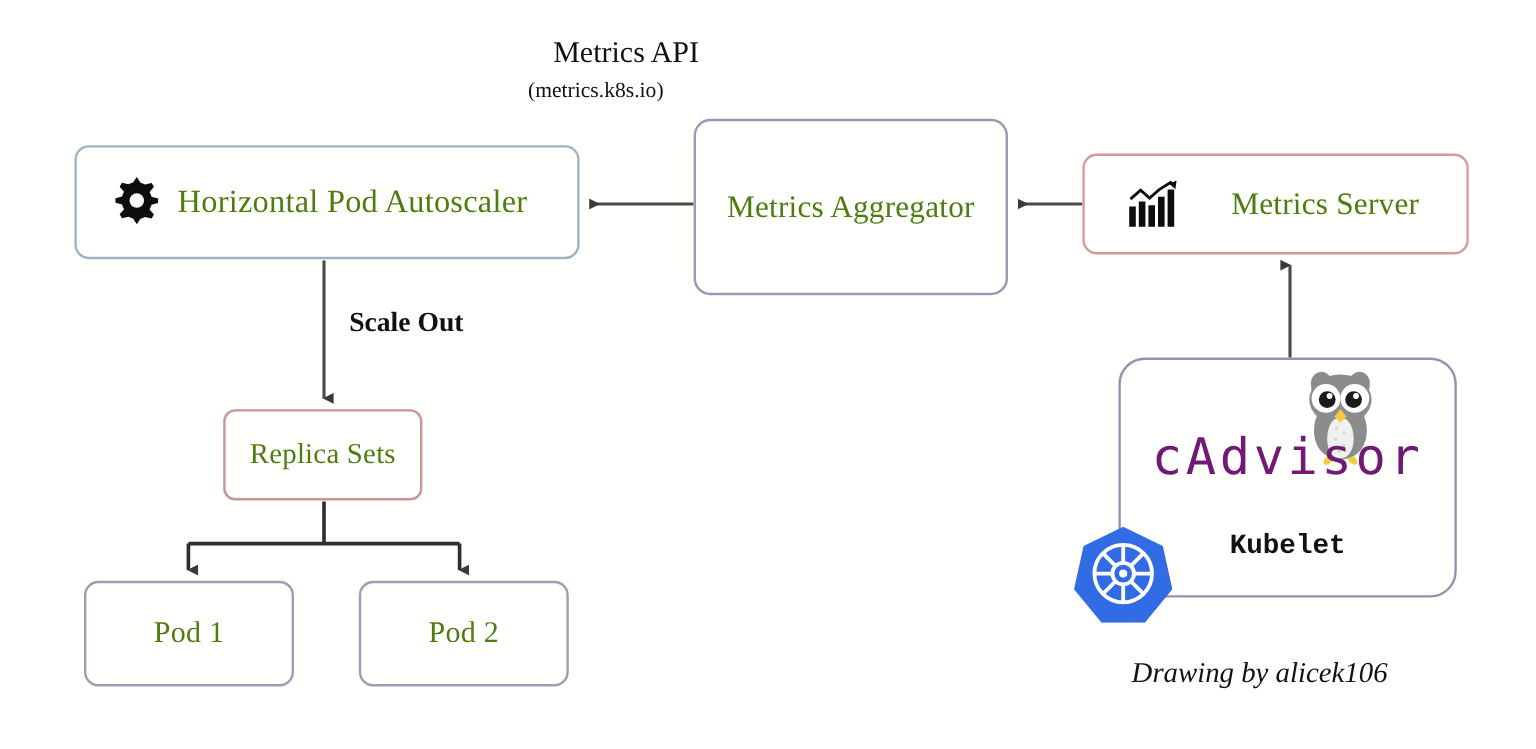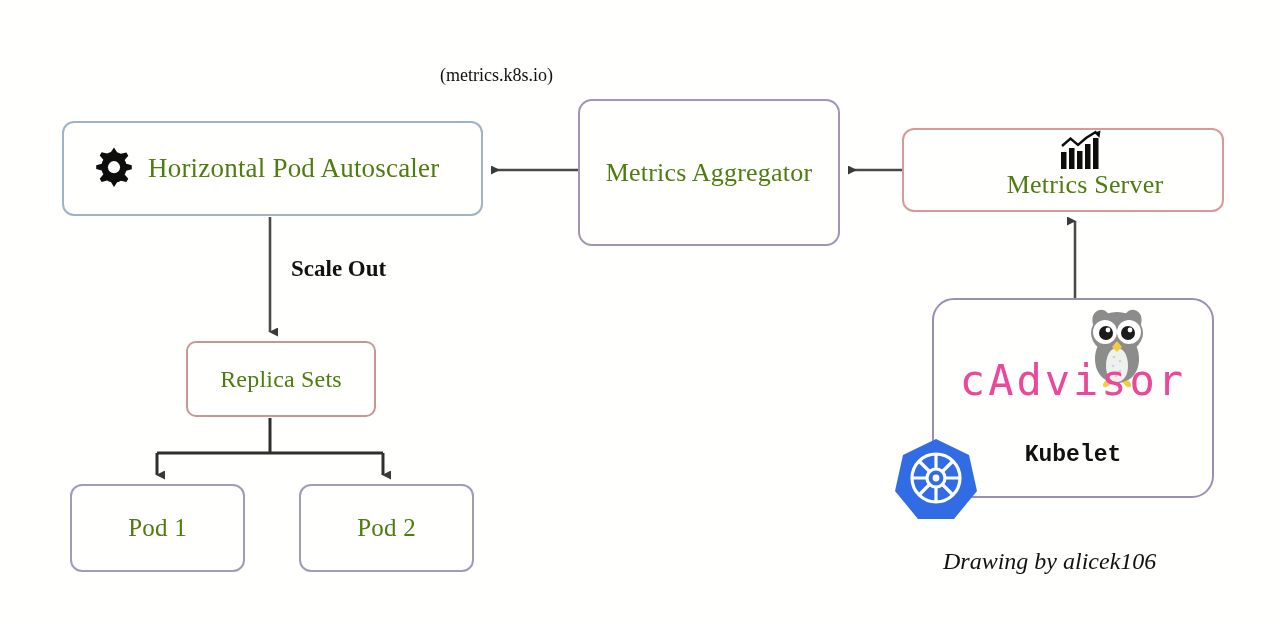"Metrics API" div.float-text { html: none -> <div>Metrics API</div> }
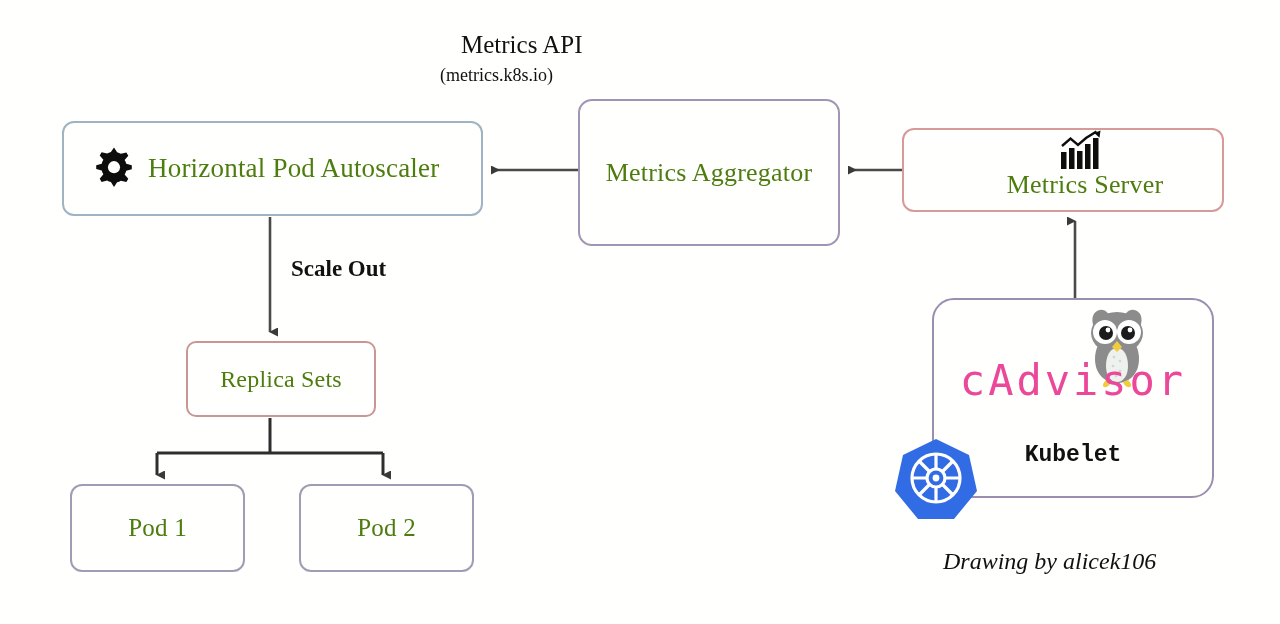"Metrics Server" #metrics-server-node { flex-direction: column -> none }
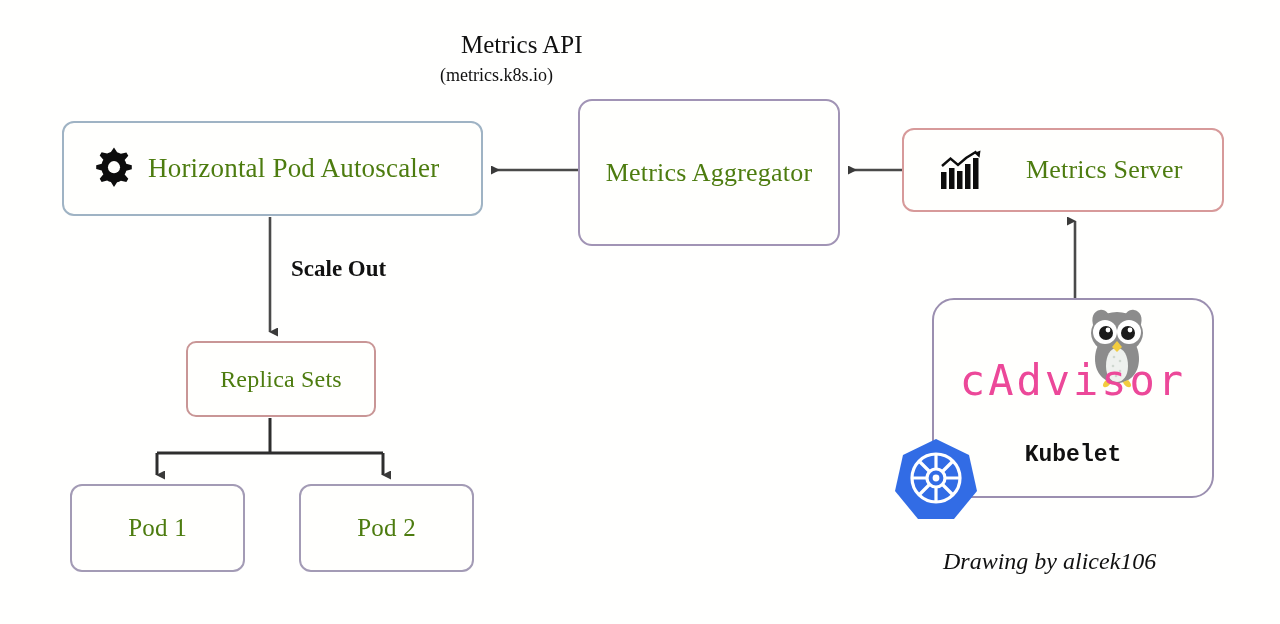"Replica Sets" #replicasets-node { width: 190px -> 166px }
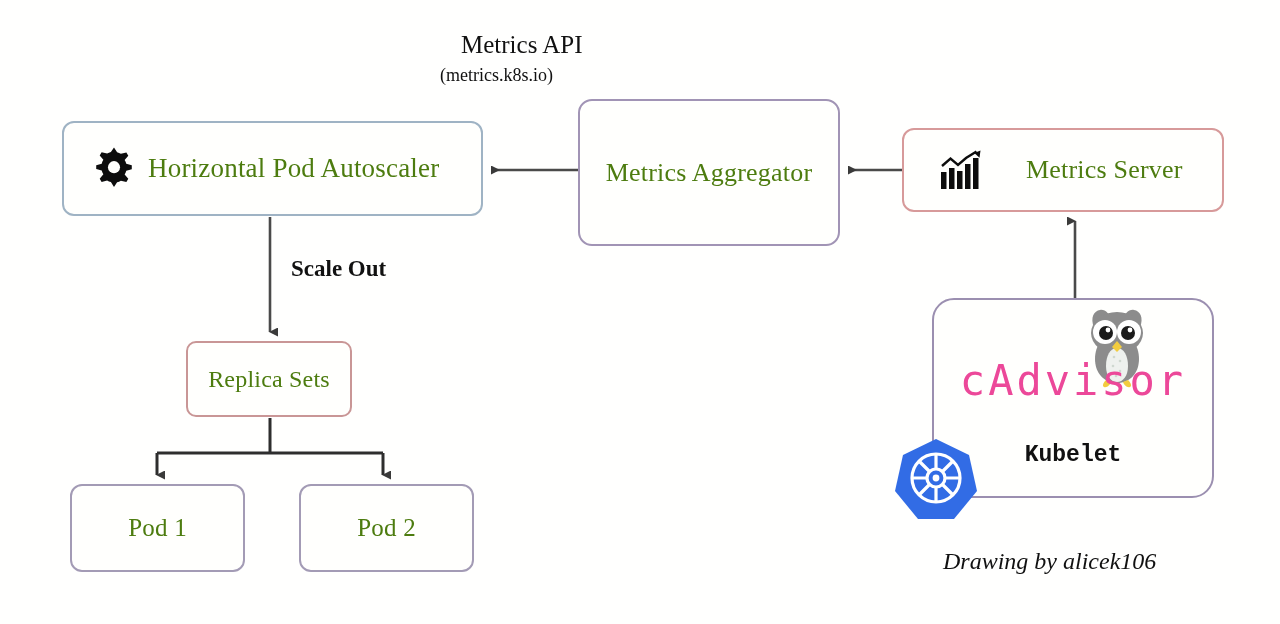"cAdvisor" #cadvisor-wordmark { color: #ec4899 -> #701a75 }
